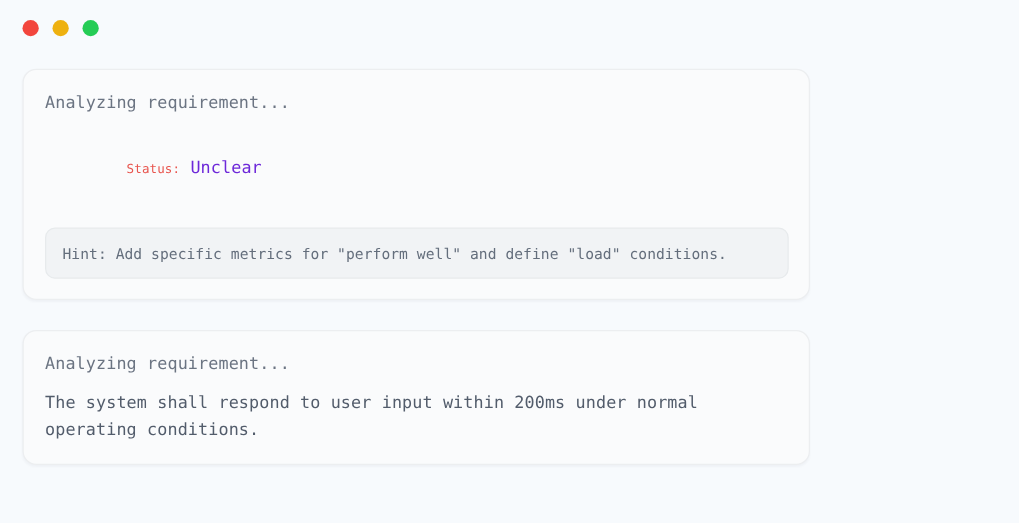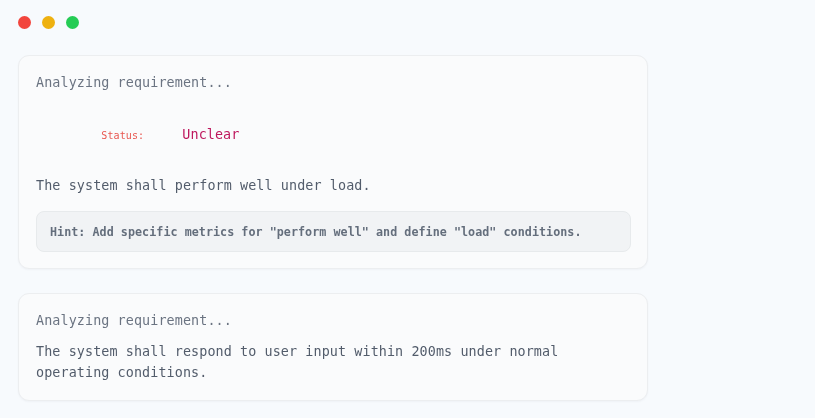"Unclear" span.status-value { color: #be185d -> #6d28d9; margin-left: 30px -> none }
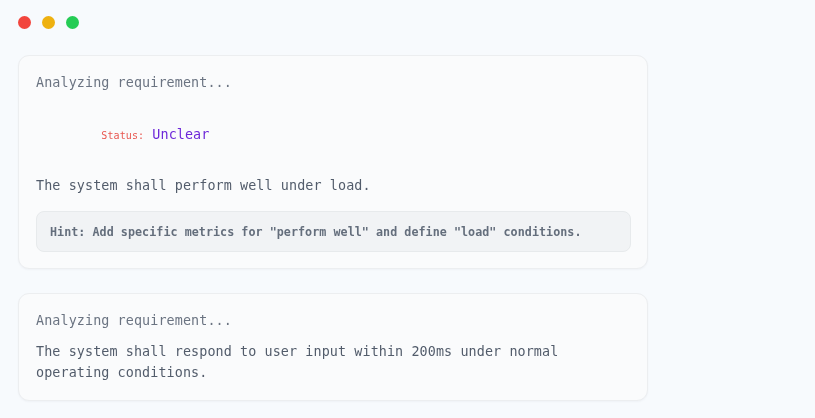"The system shall perform well" div.line { html: <div>The system shall perform well under load.</div> -> none }
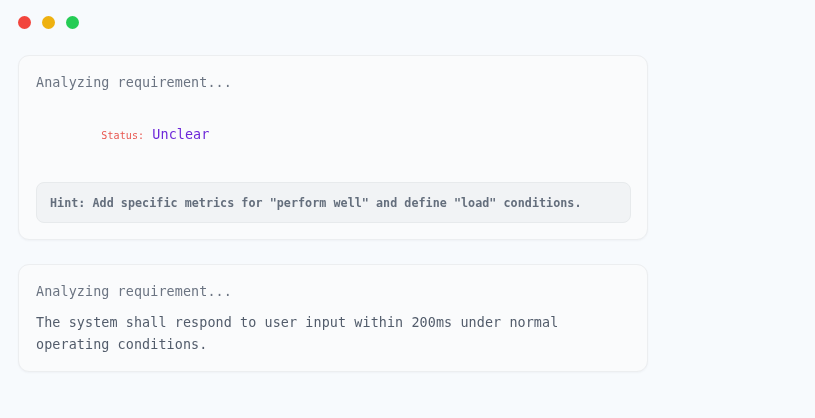"Hint: Add specific metrics for" .hint-box { font-weight: bold -> none }
